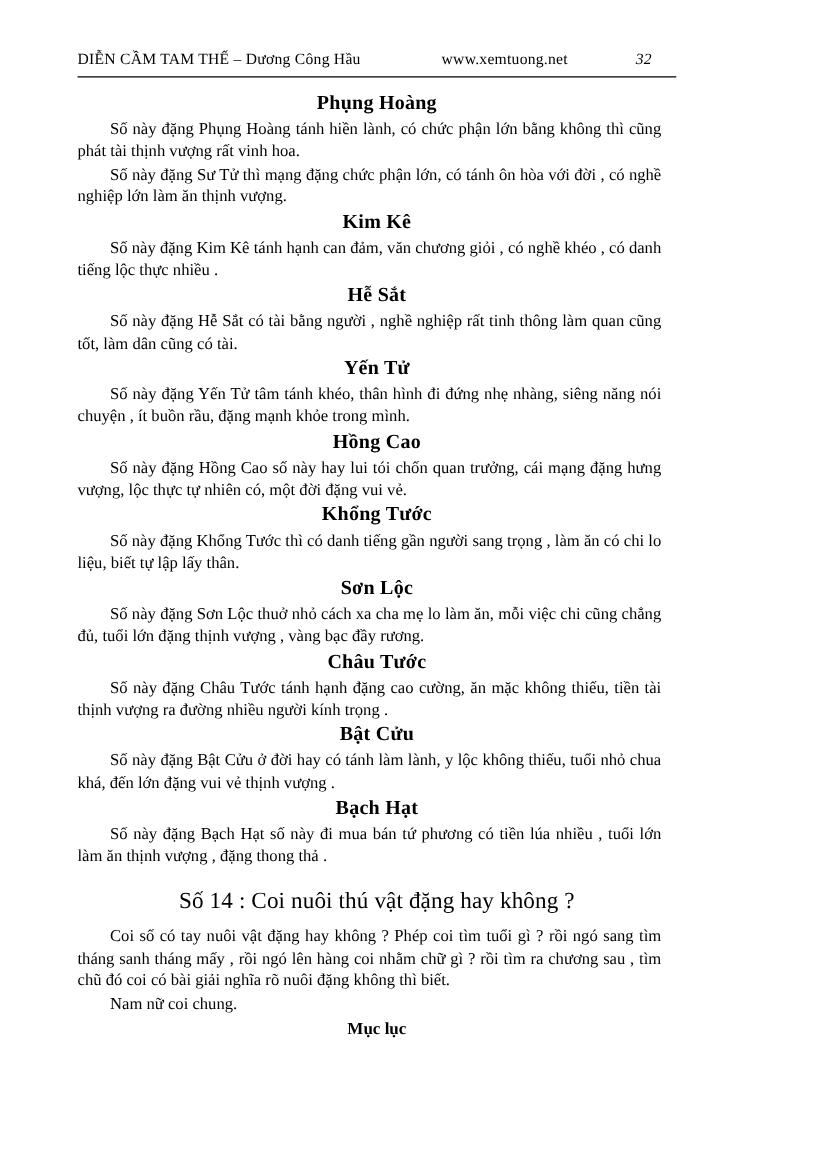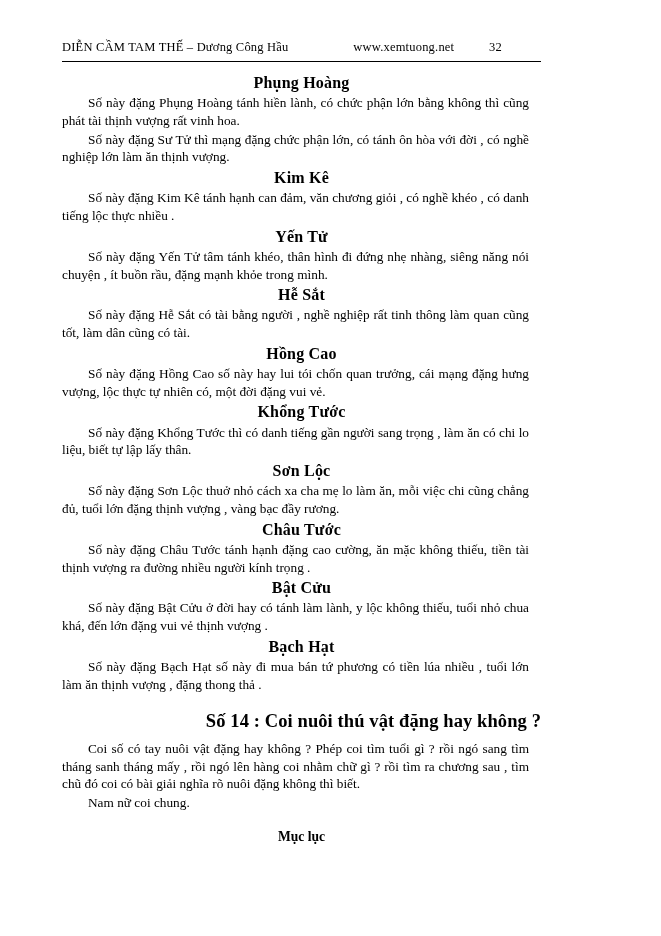"32" .header-right { font-style: none -> italic; text-align: left -> center }
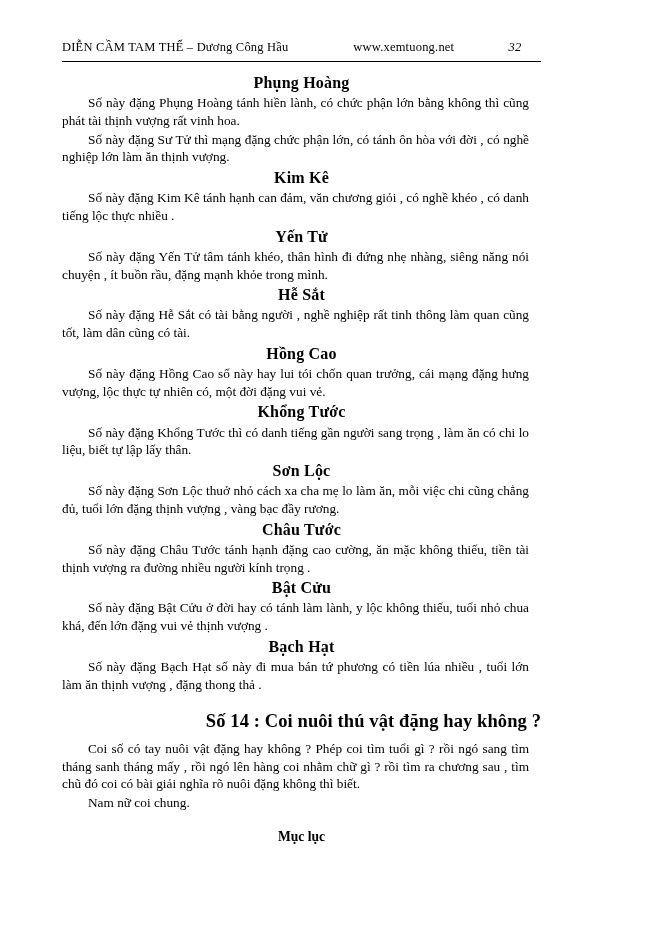"Yến Tử" div { order: before "Hễ Sắt" -> after "Hễ Sắt" }
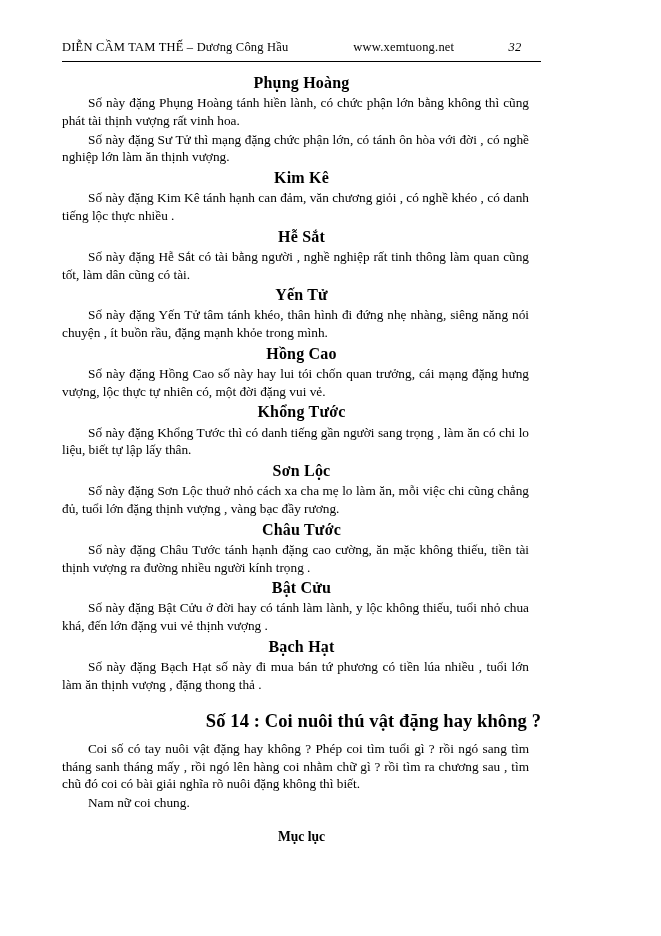"Số 14 : Coi nuôi" .big-title { font-weight: bold -> normal; text-align: right -> center }
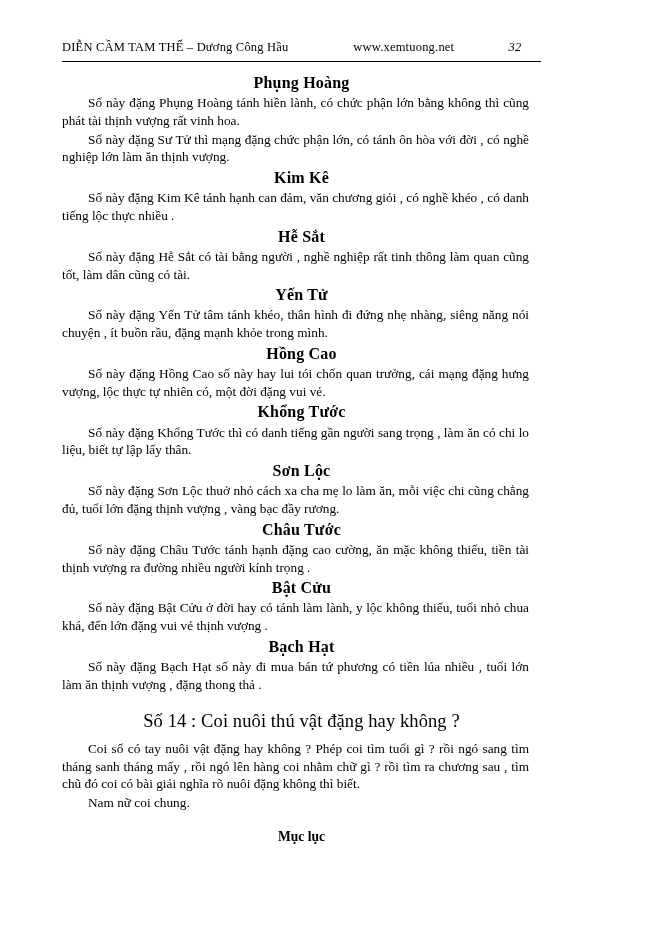"Mục lục" .muc-luc { margin-top: 16px -> 2px }
